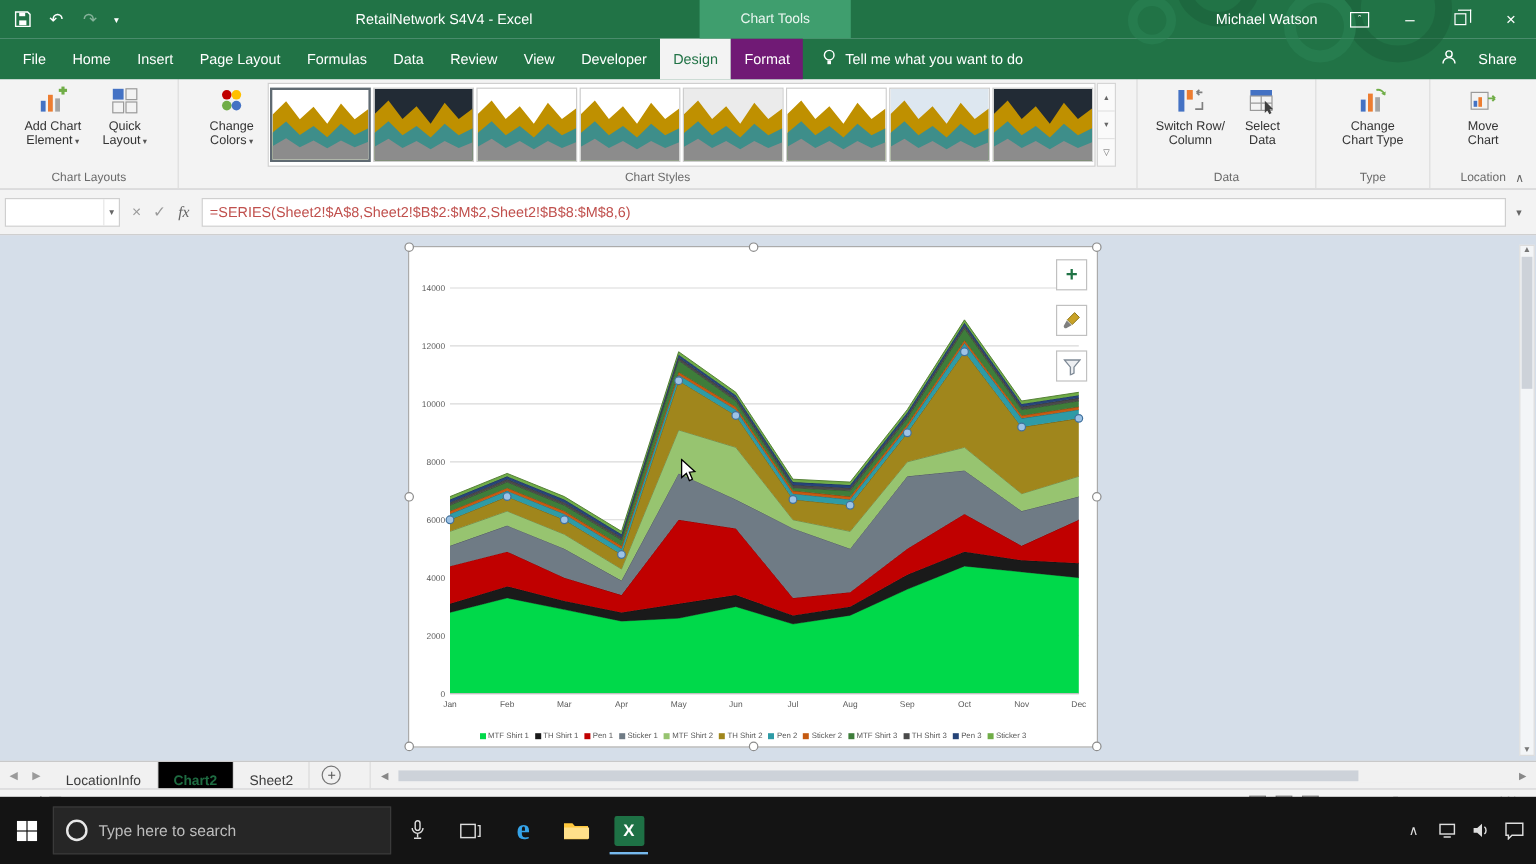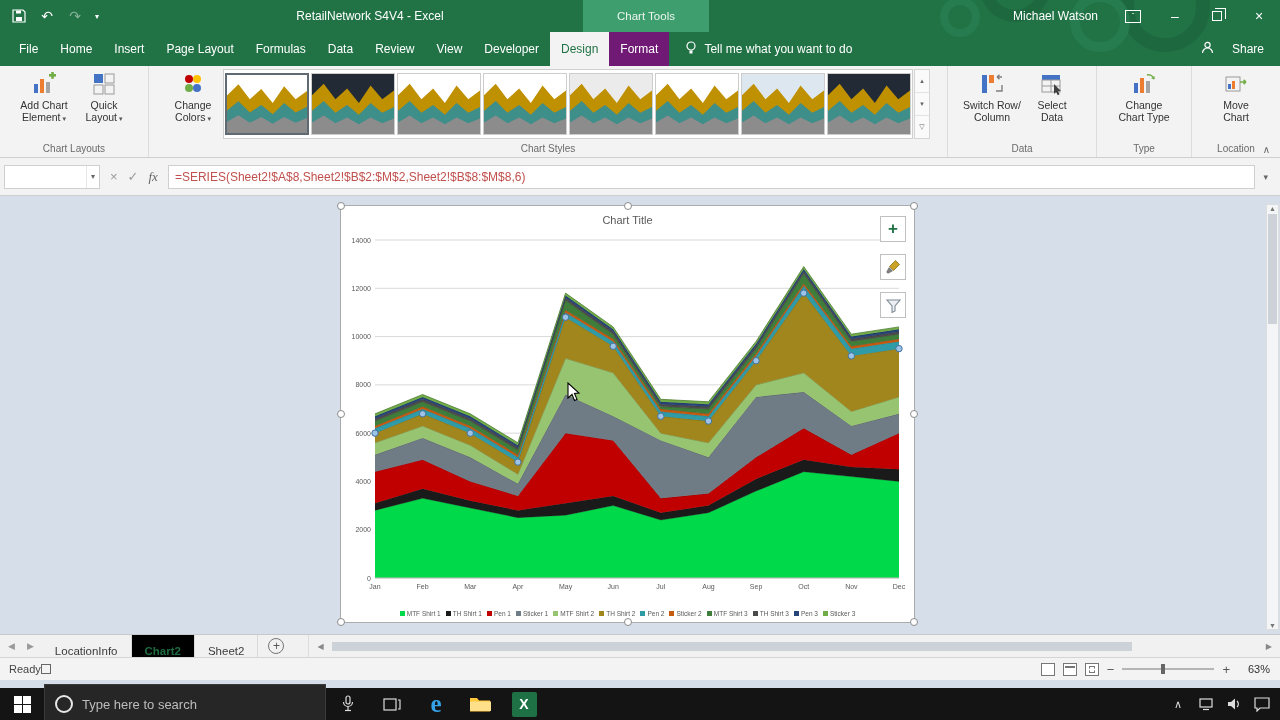"Chart Title" div.chart-title { html: <div>Chart Title</div> -> none }
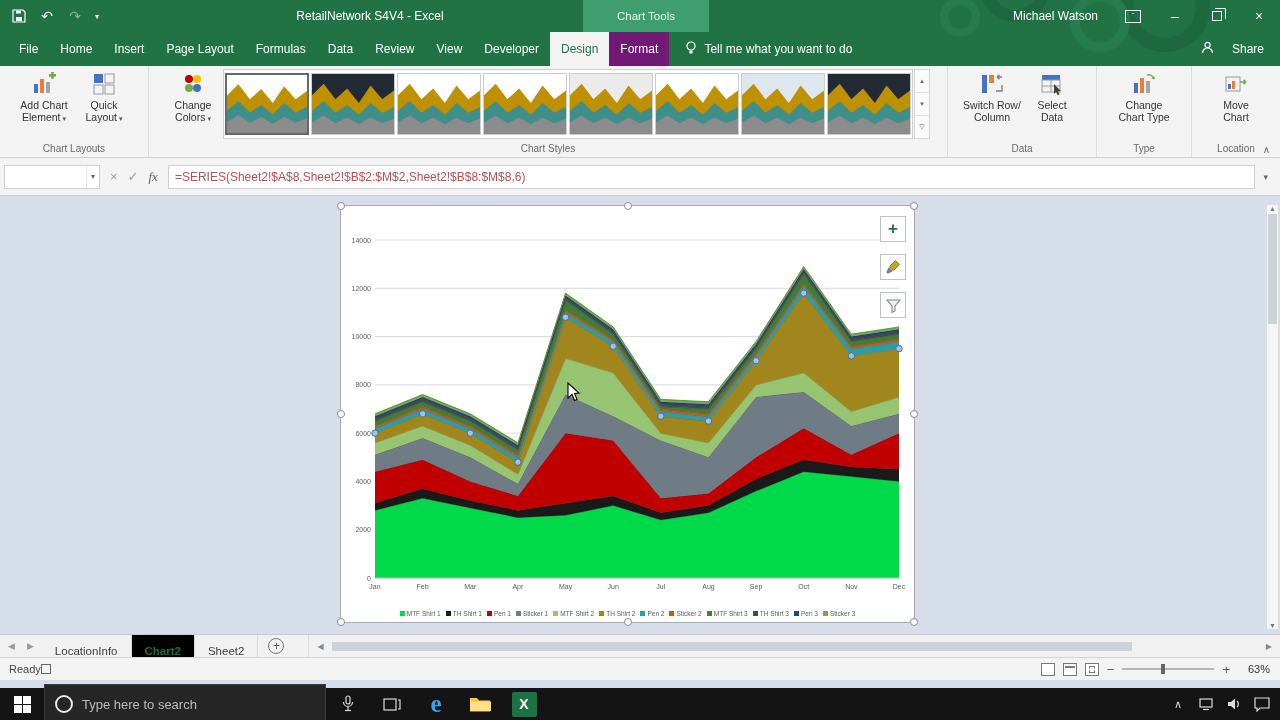"Type here to search" .taskbar { height: 32px -> 56px }
